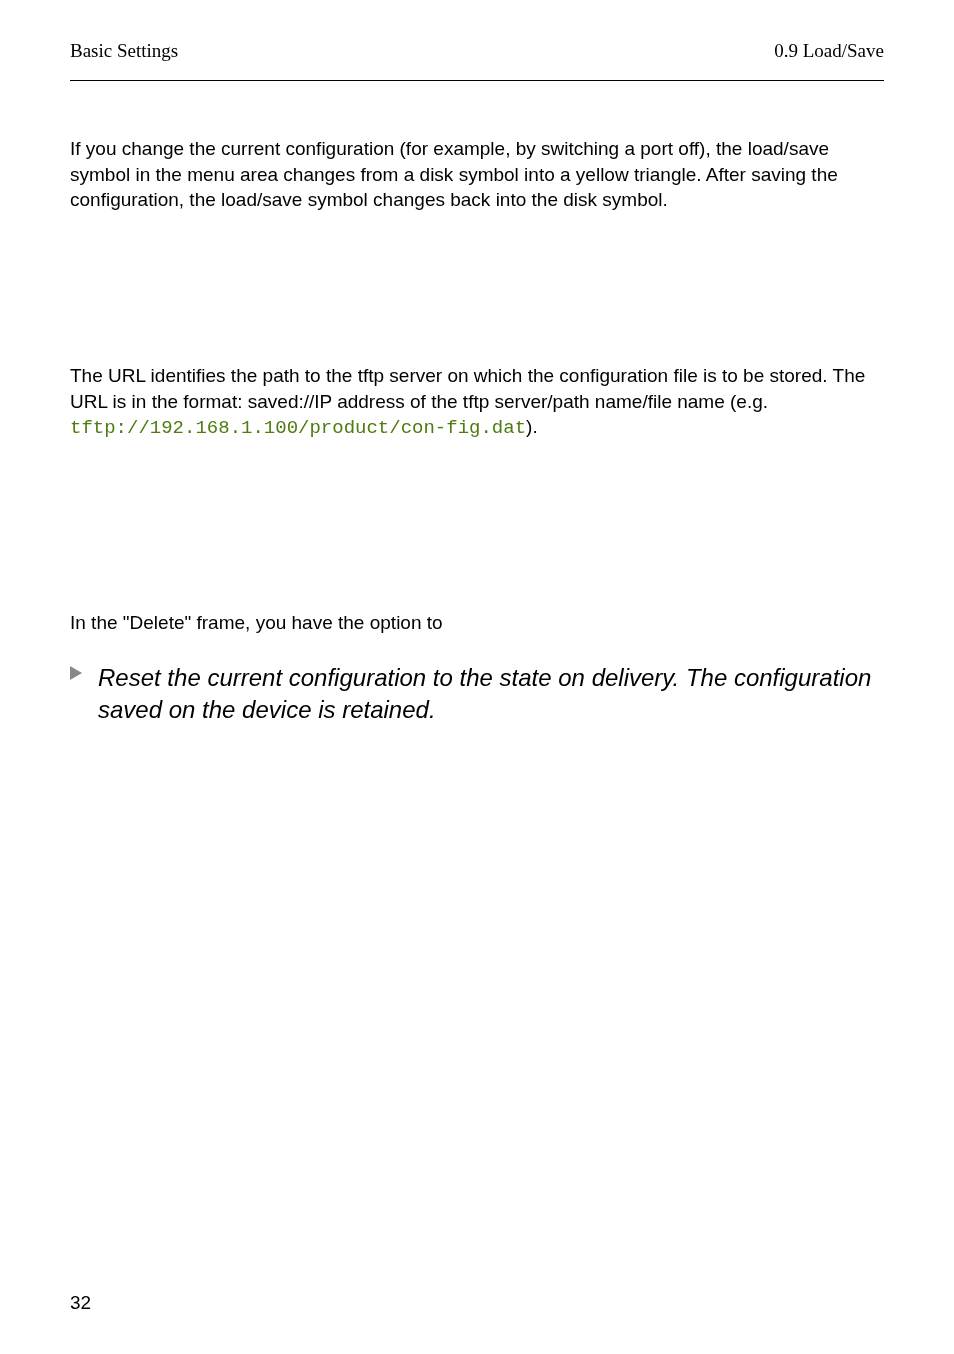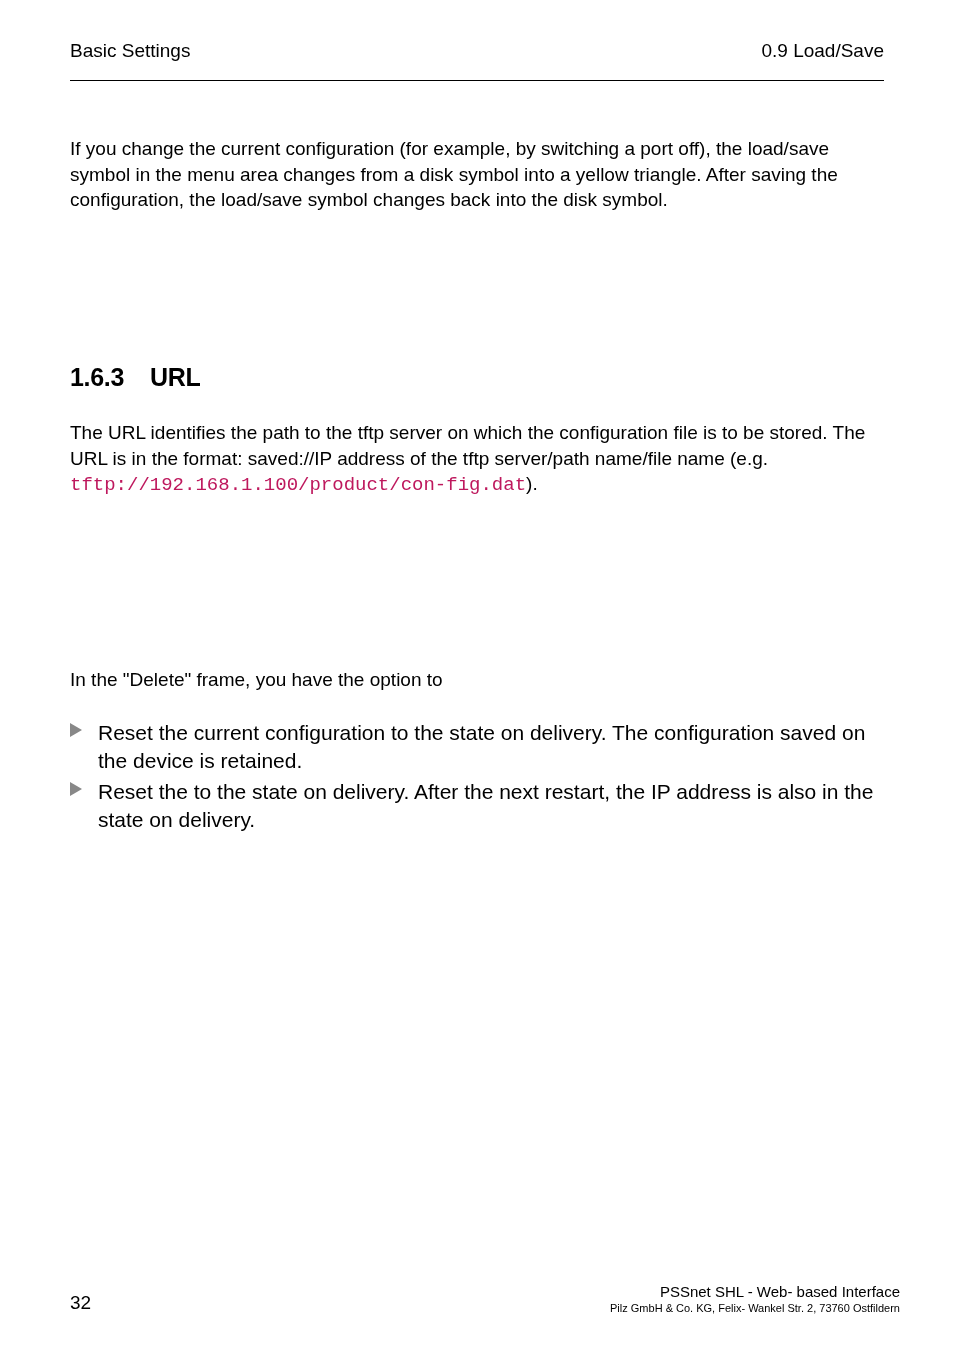"Basic Settings" .header { font-family: none -> Liberation Serif, serif }
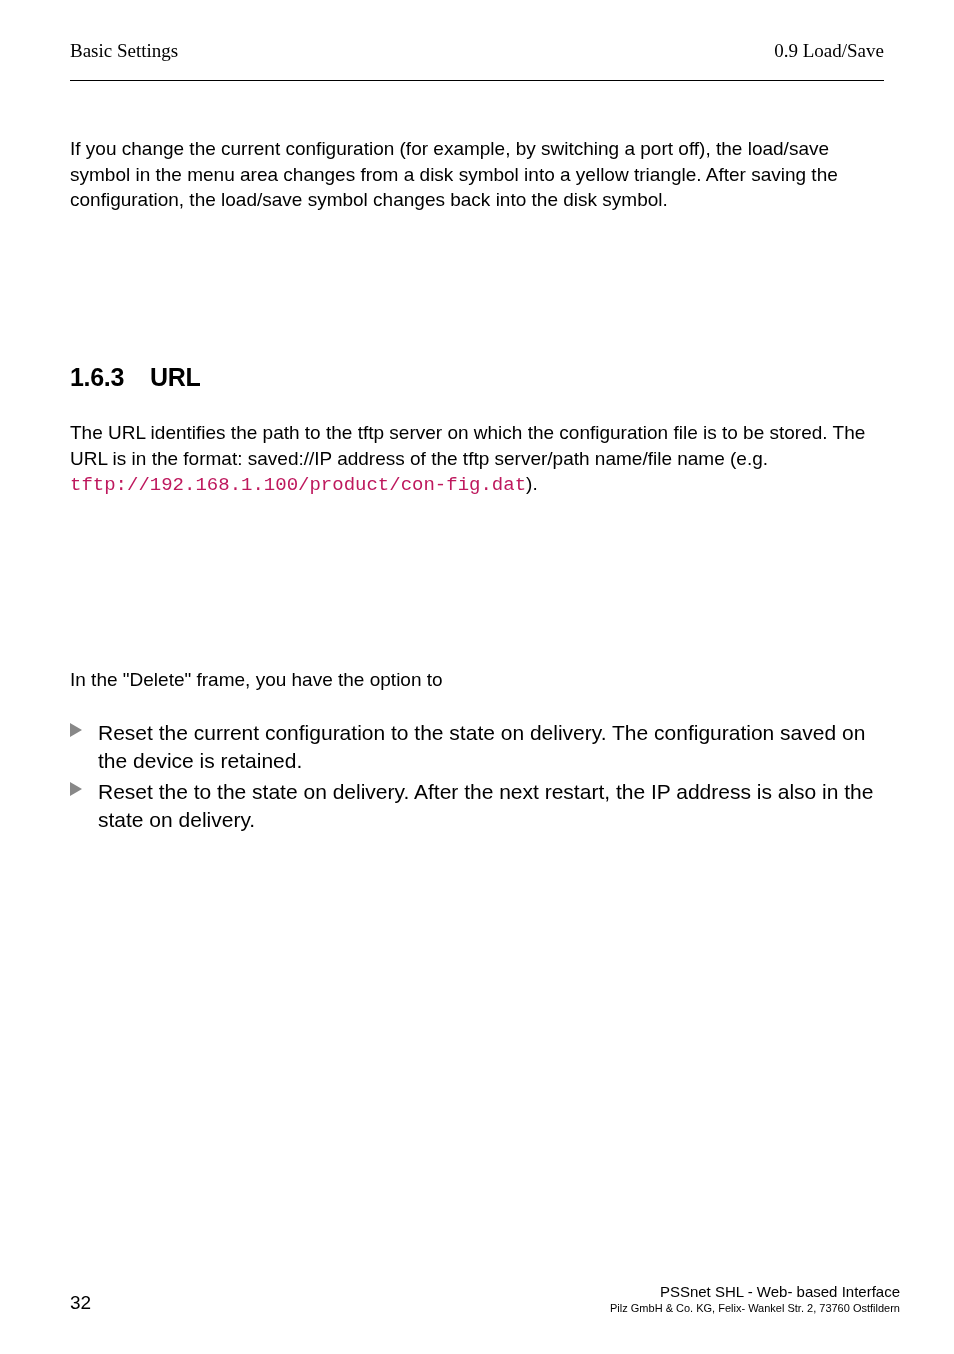"1.6.3 URL" h2.section-heading { html: <h2> <span>1.6.3</span><span>URL</span> </h2> -> none }
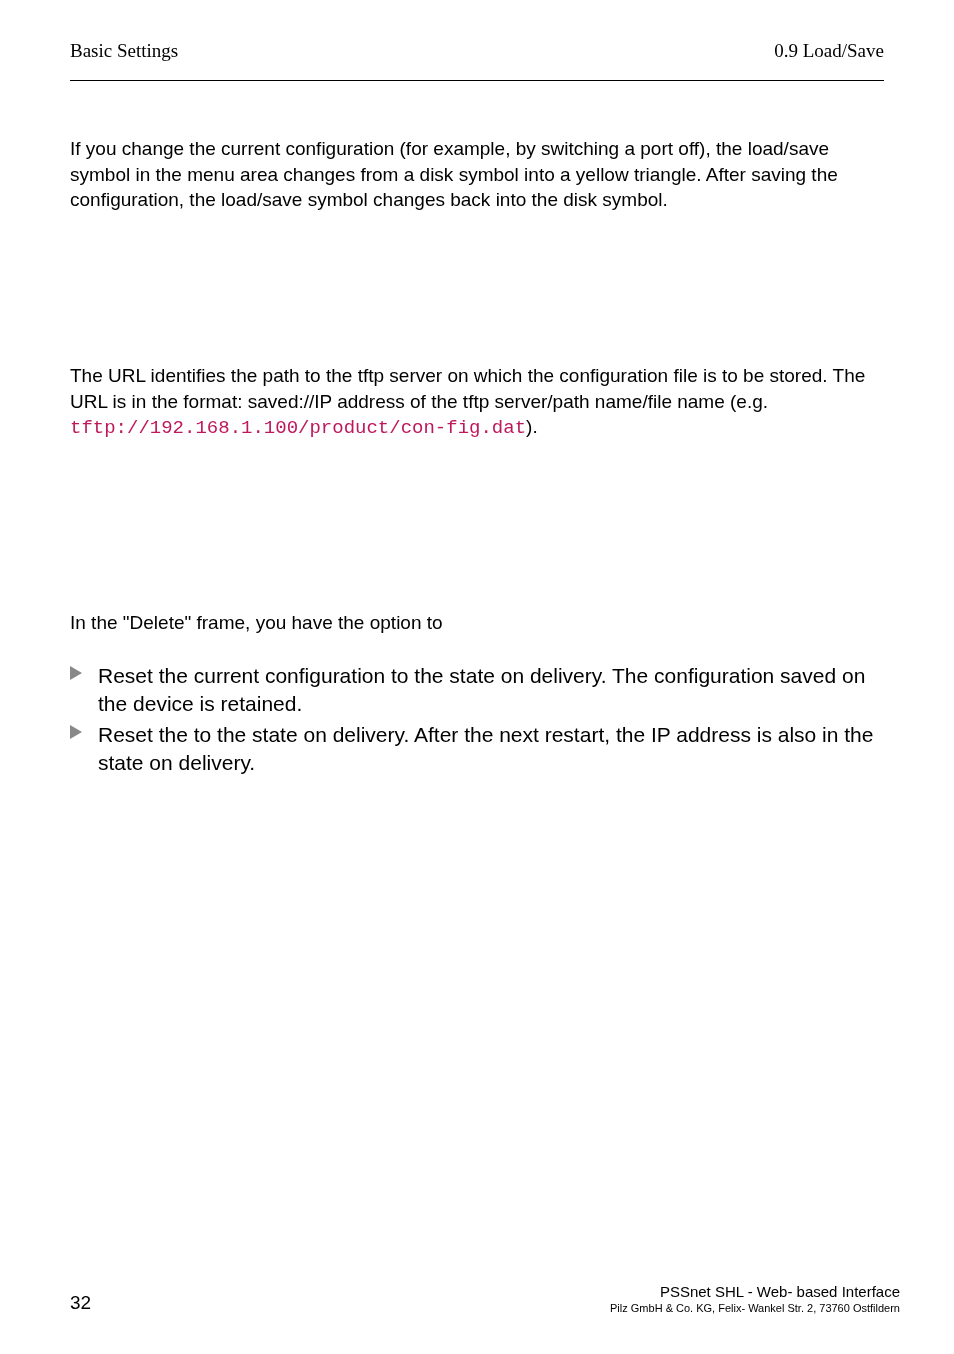"tftp://192.168.1.100/product/con-fig.dat" .mono { color: #be185d -> #4d7c0f }
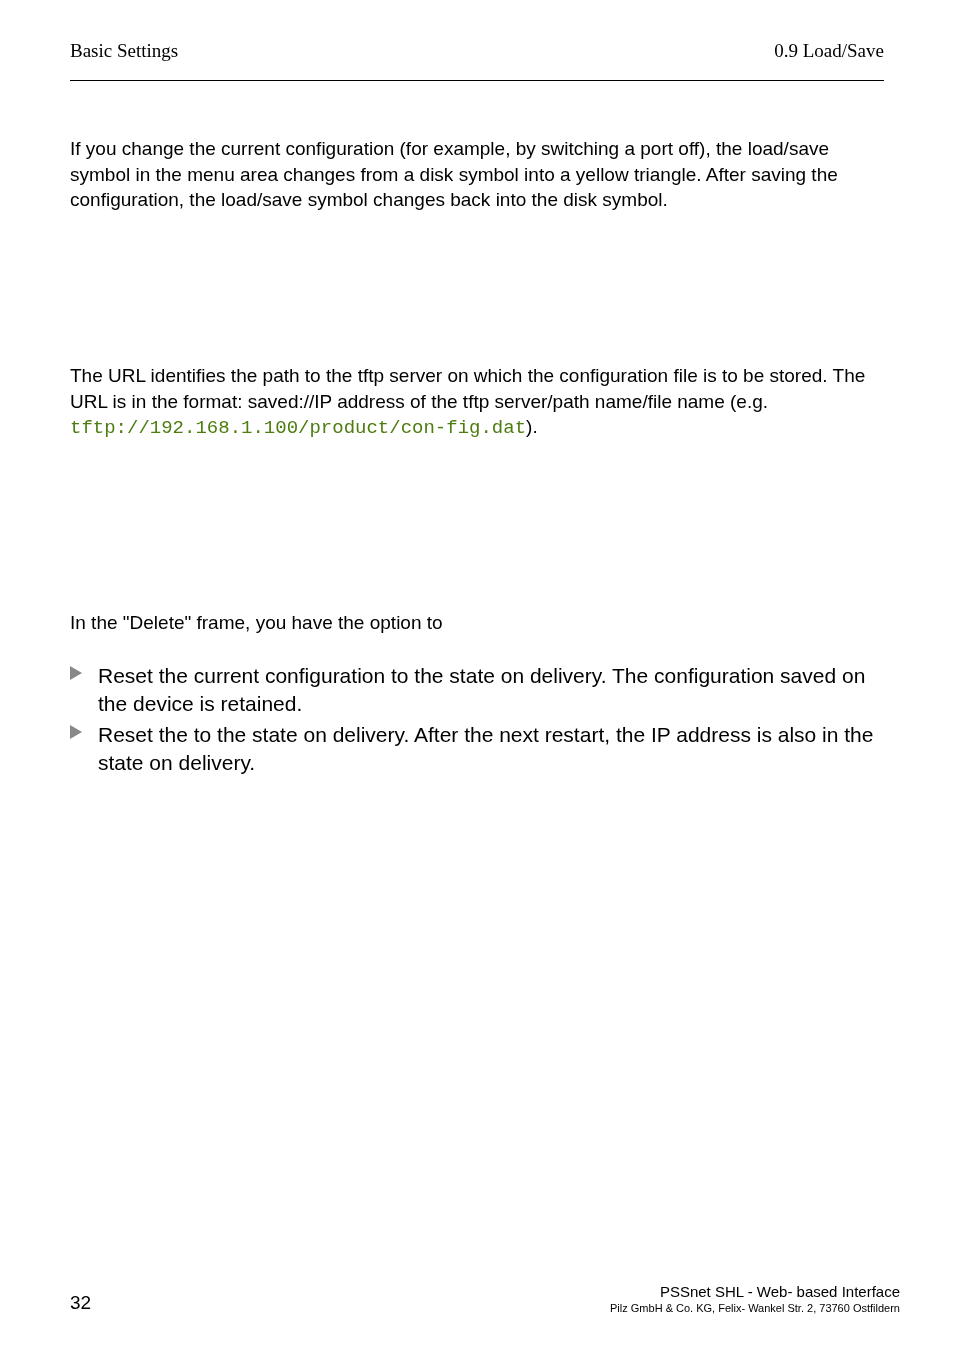"Reset the current configuration to" .bullet-list { font-size: 21px -> 24px; font-style: none -> italic }
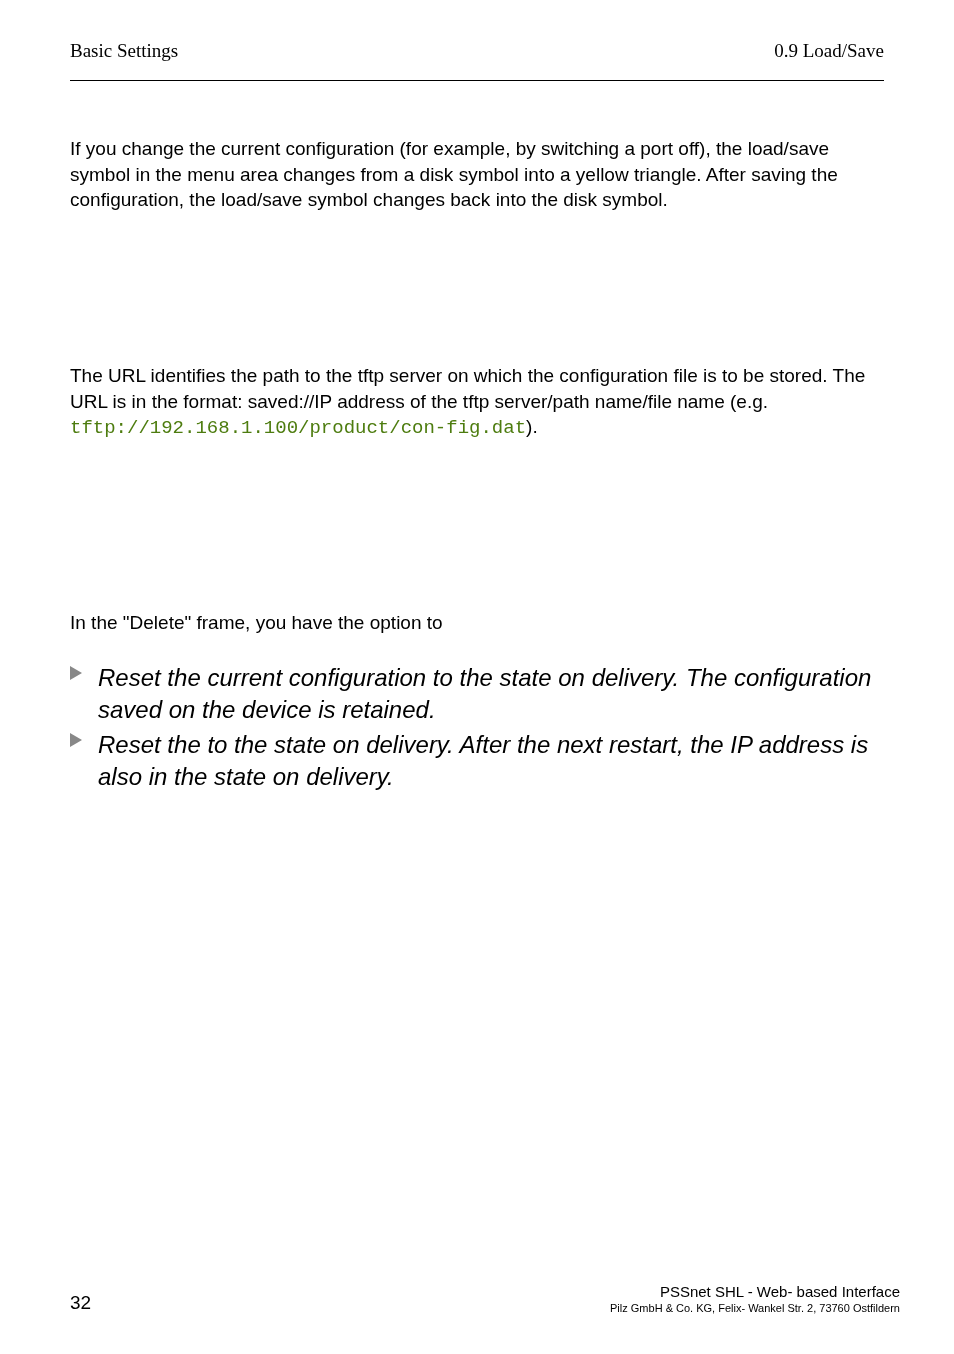"Reset the to the state" li { html: <li> <span> <svg> <polygon></polygon> </svg> </span> <span>Reset the to the state on delivery. After the next restart, the IP address is also in the state on delivery.</span> </li> -> none }
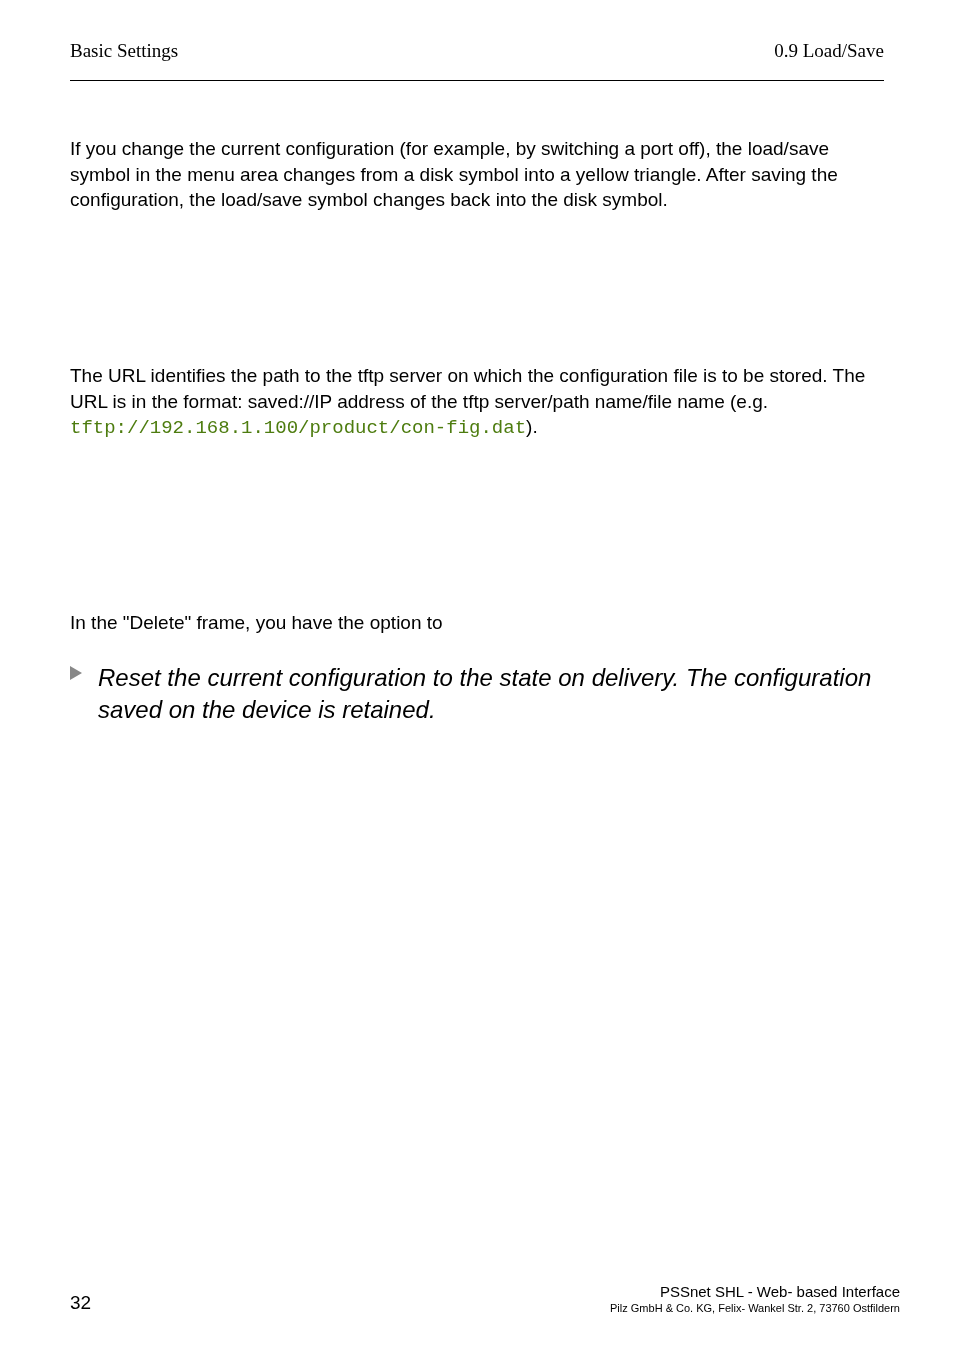"PSSnet SHL - Web- based" div.footer-right { html: <div> <div>PSSnet SHL - Web- based Interface</div> <div>Pilz GmbH &amp; Co. KG, Felix- Wankel Str. 2, 73760 Ostfildern</div> </div> -> none }
